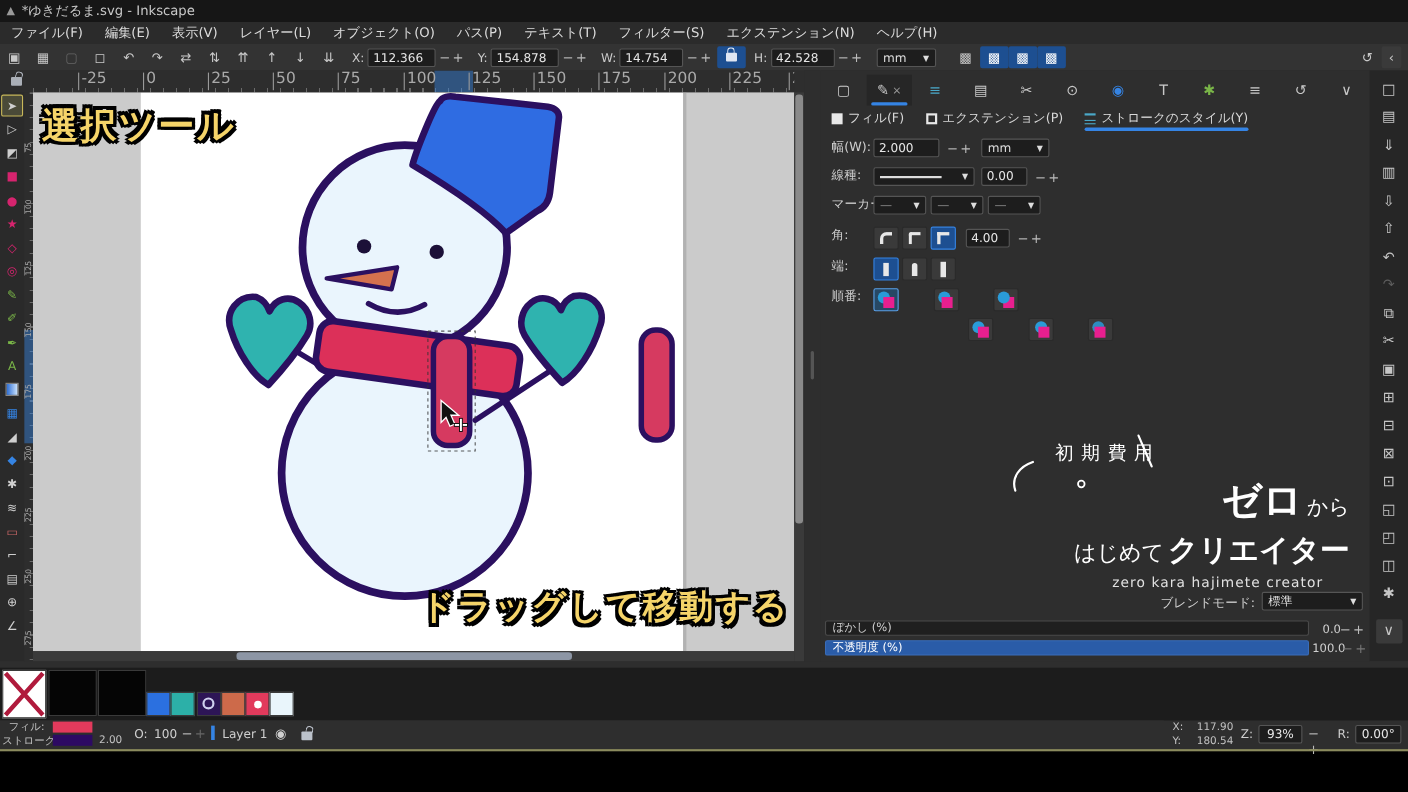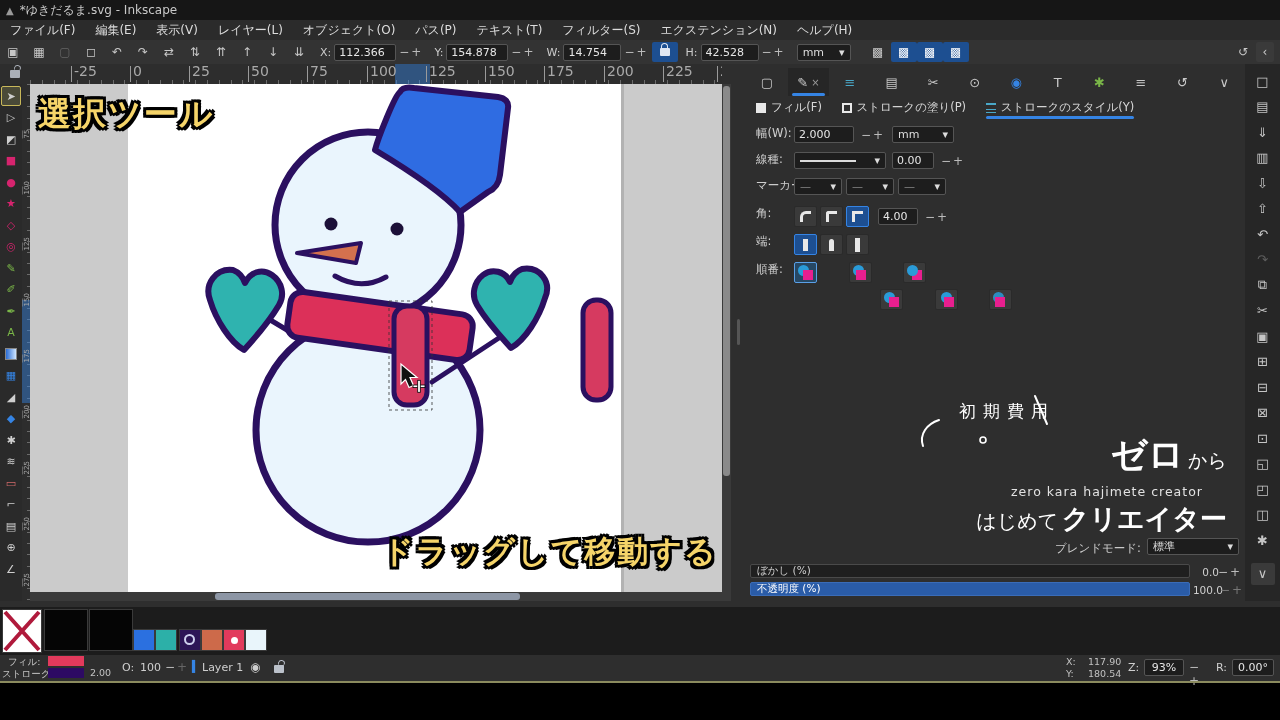"ストロークの塗り(P)" span { text: ストロークの塗り -> エクステンション }
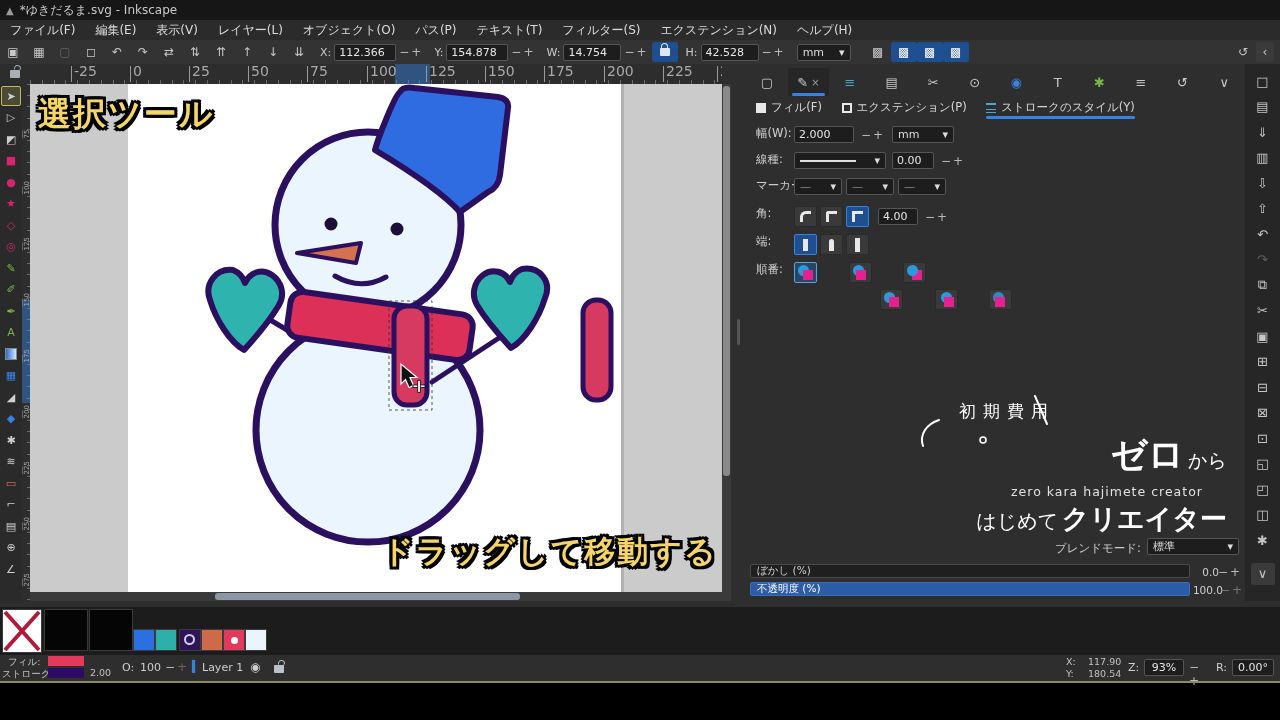"zero kara hajimete creator" div { order: before "はじめて クリエイター" -> after "はじめて クリエイター" }
